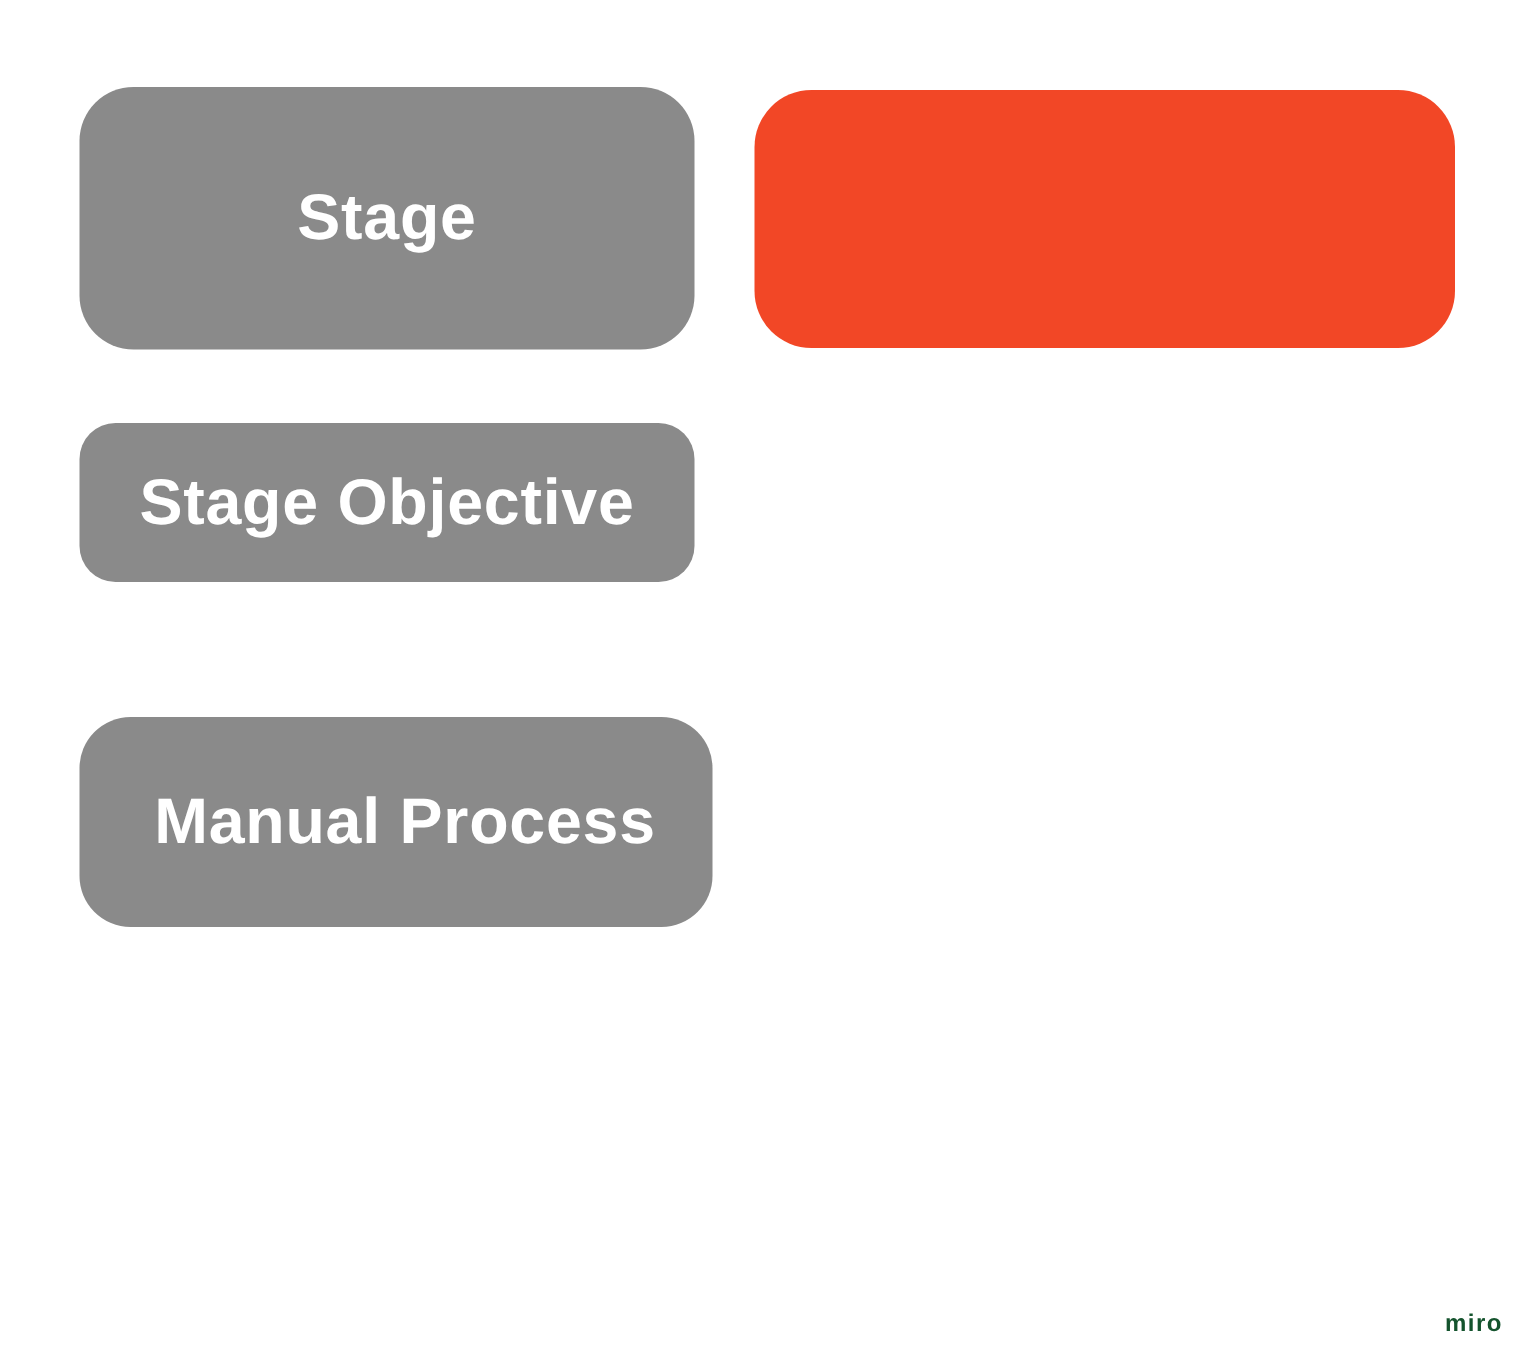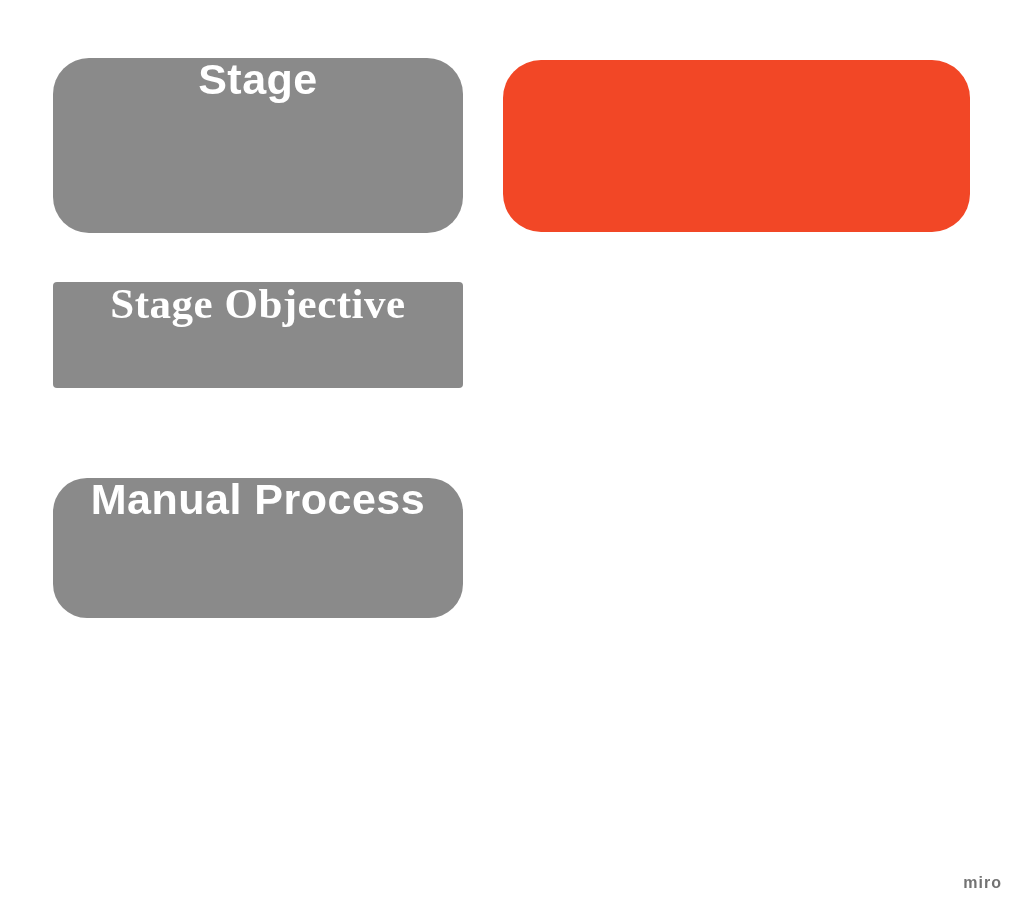"Stage" .shape { align-items: none -> center }
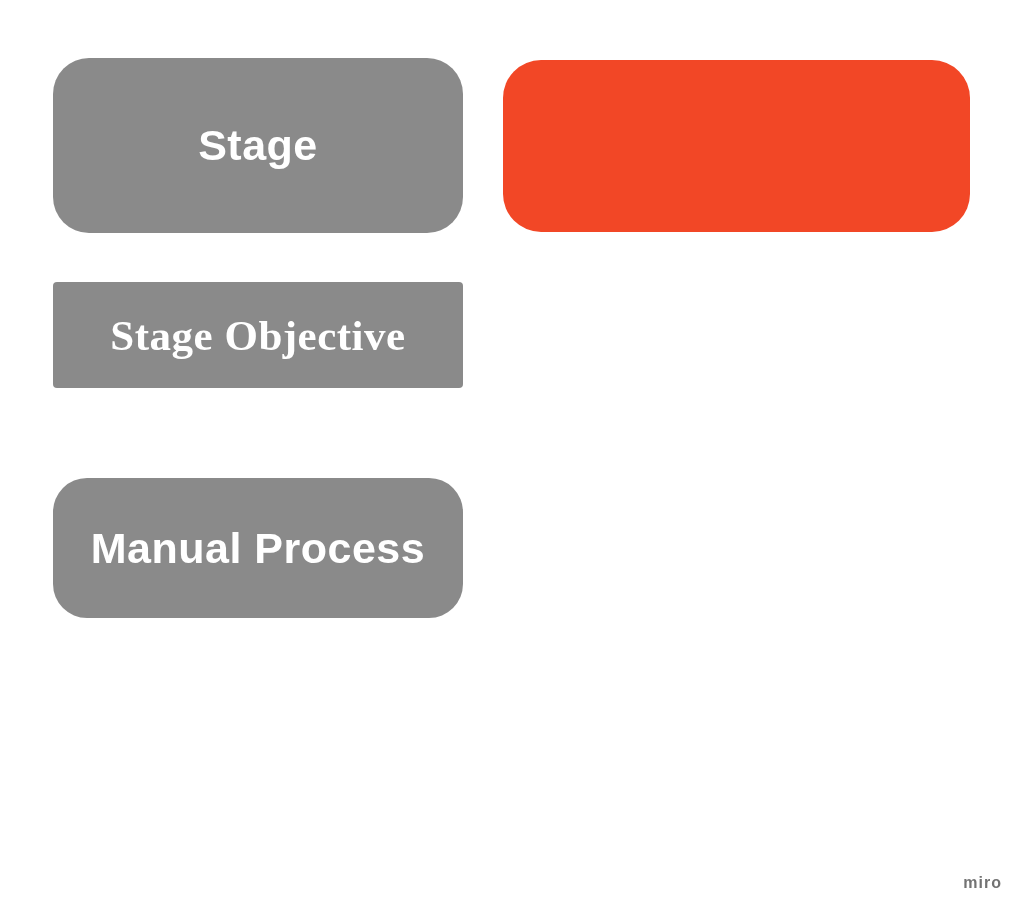"Stage Objective" .shape-objective { border-radius: 4px -> 24px; font-family: Liberation Serif, serif -> none }
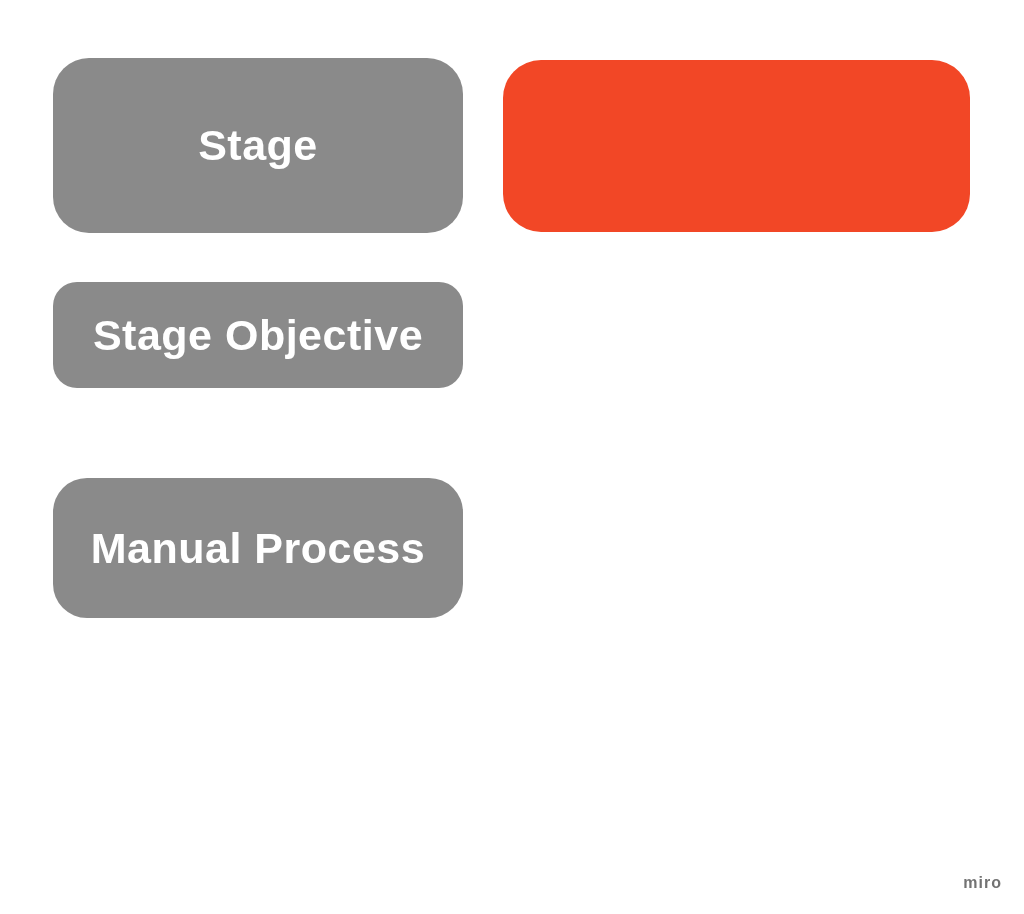"Manual Process" .shape-manual { padding-left: none -> 12px }
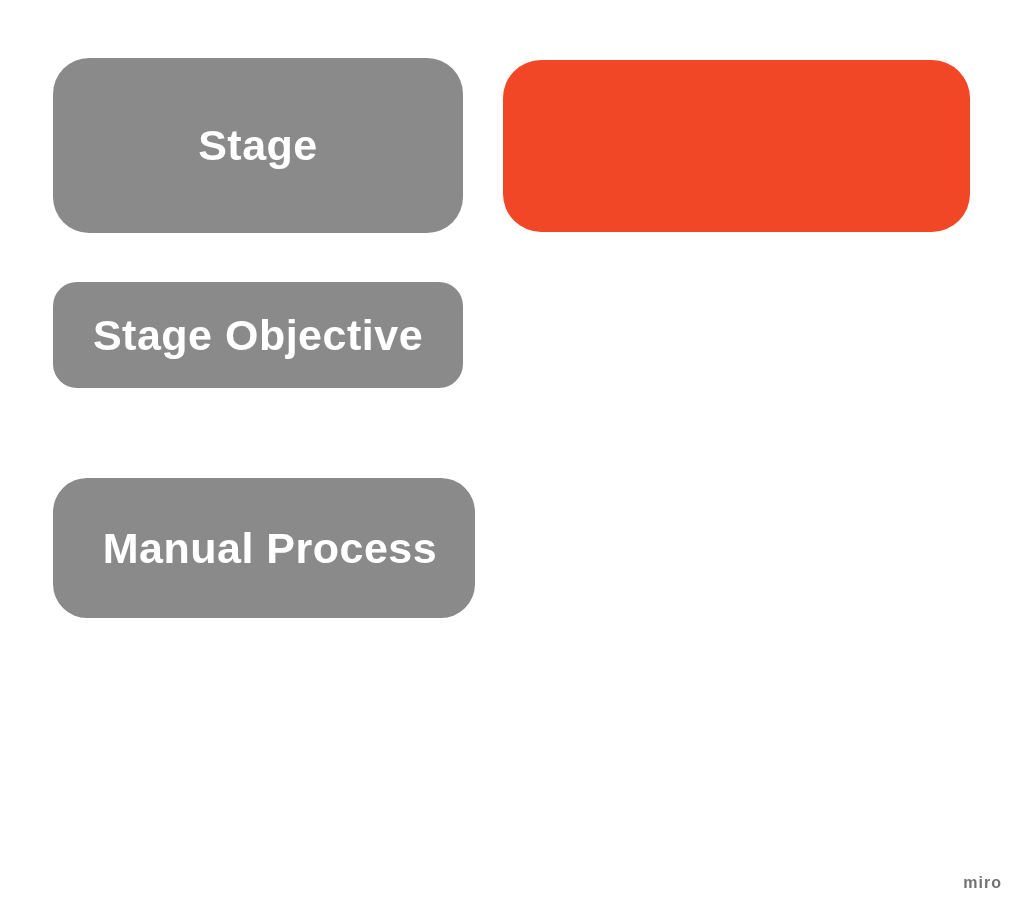"miro" span.watermark { color: #737373 -> #14532d }
